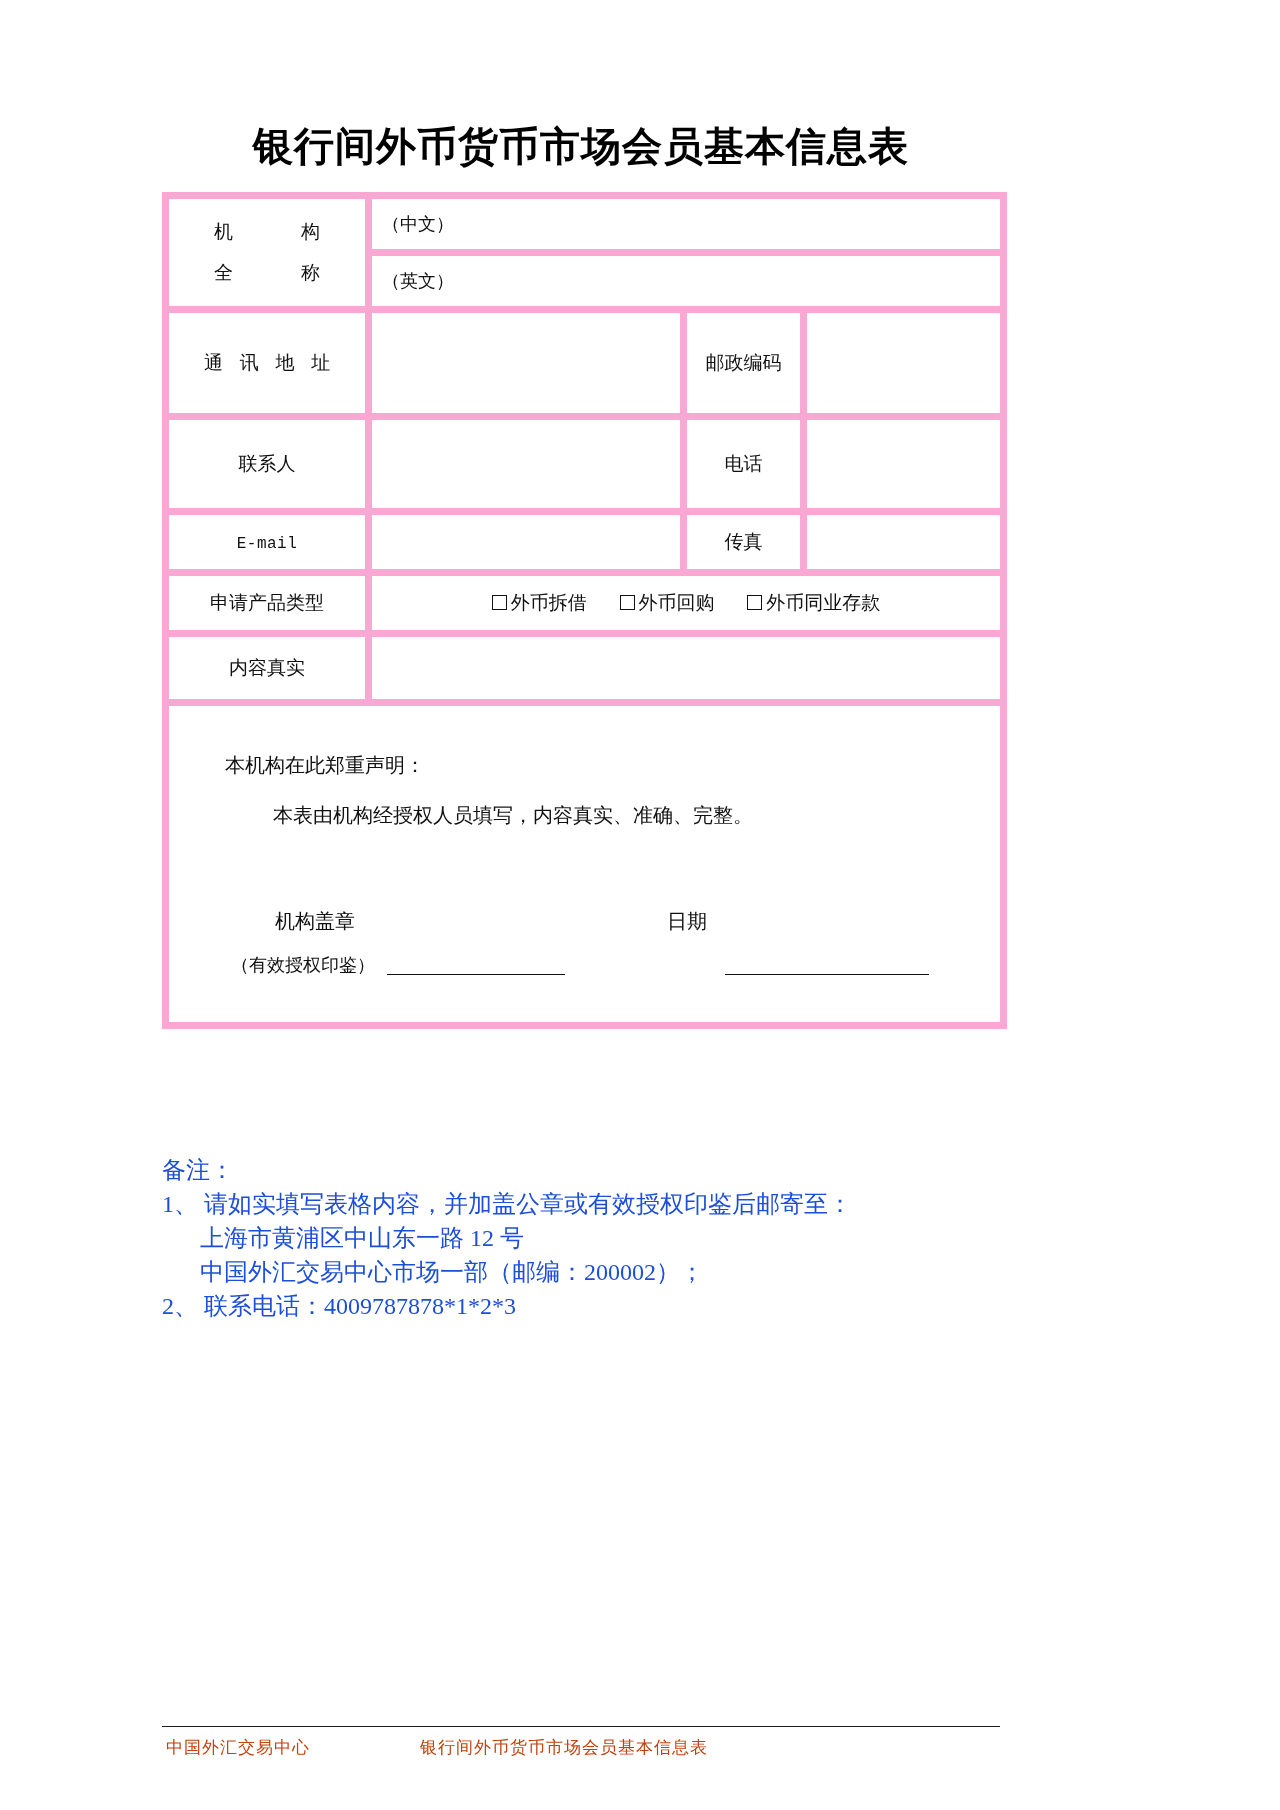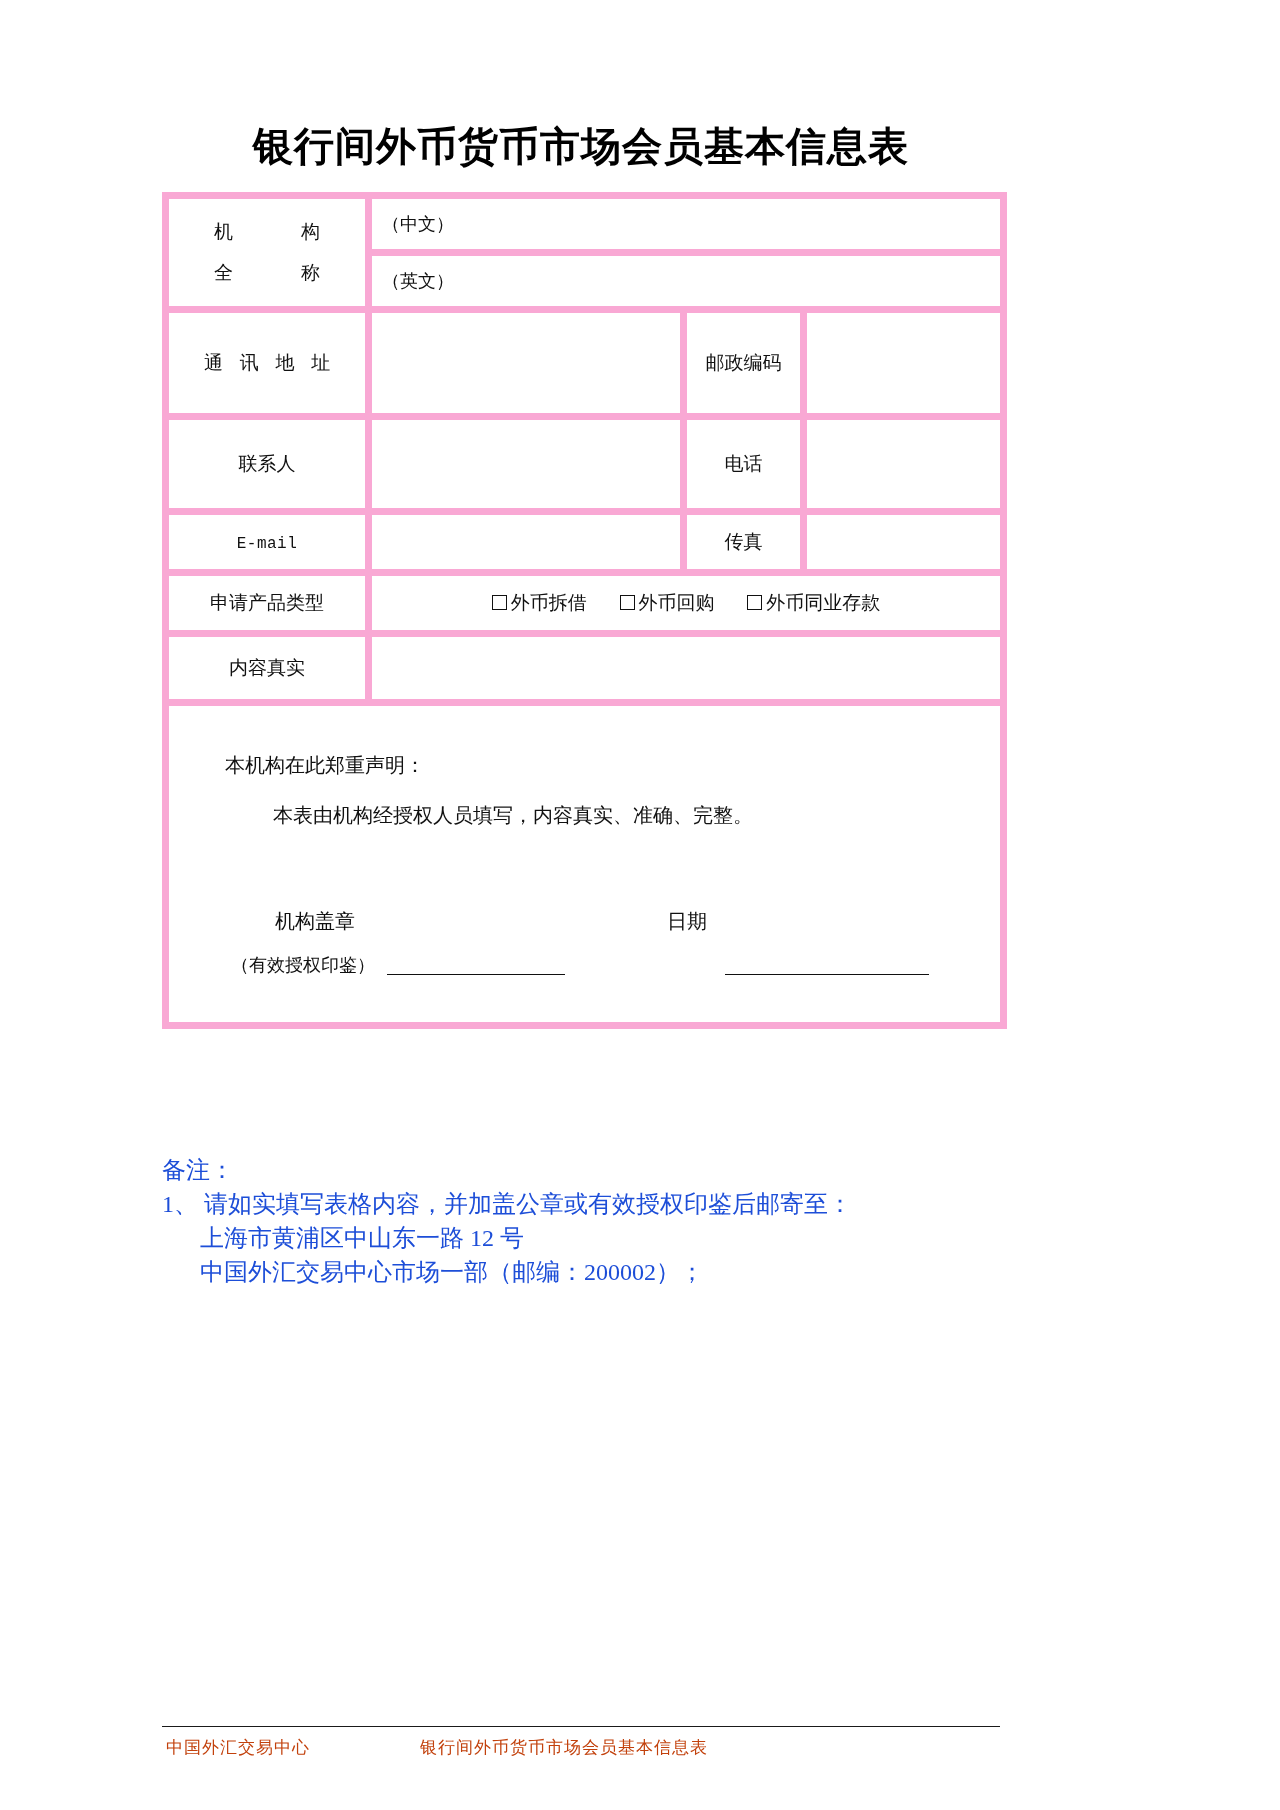"2、 联系电话：4009787878*1*2*3" div.n-item { html: none -> <div>2、 联系电话：4009787878*1*2*3</div> }
